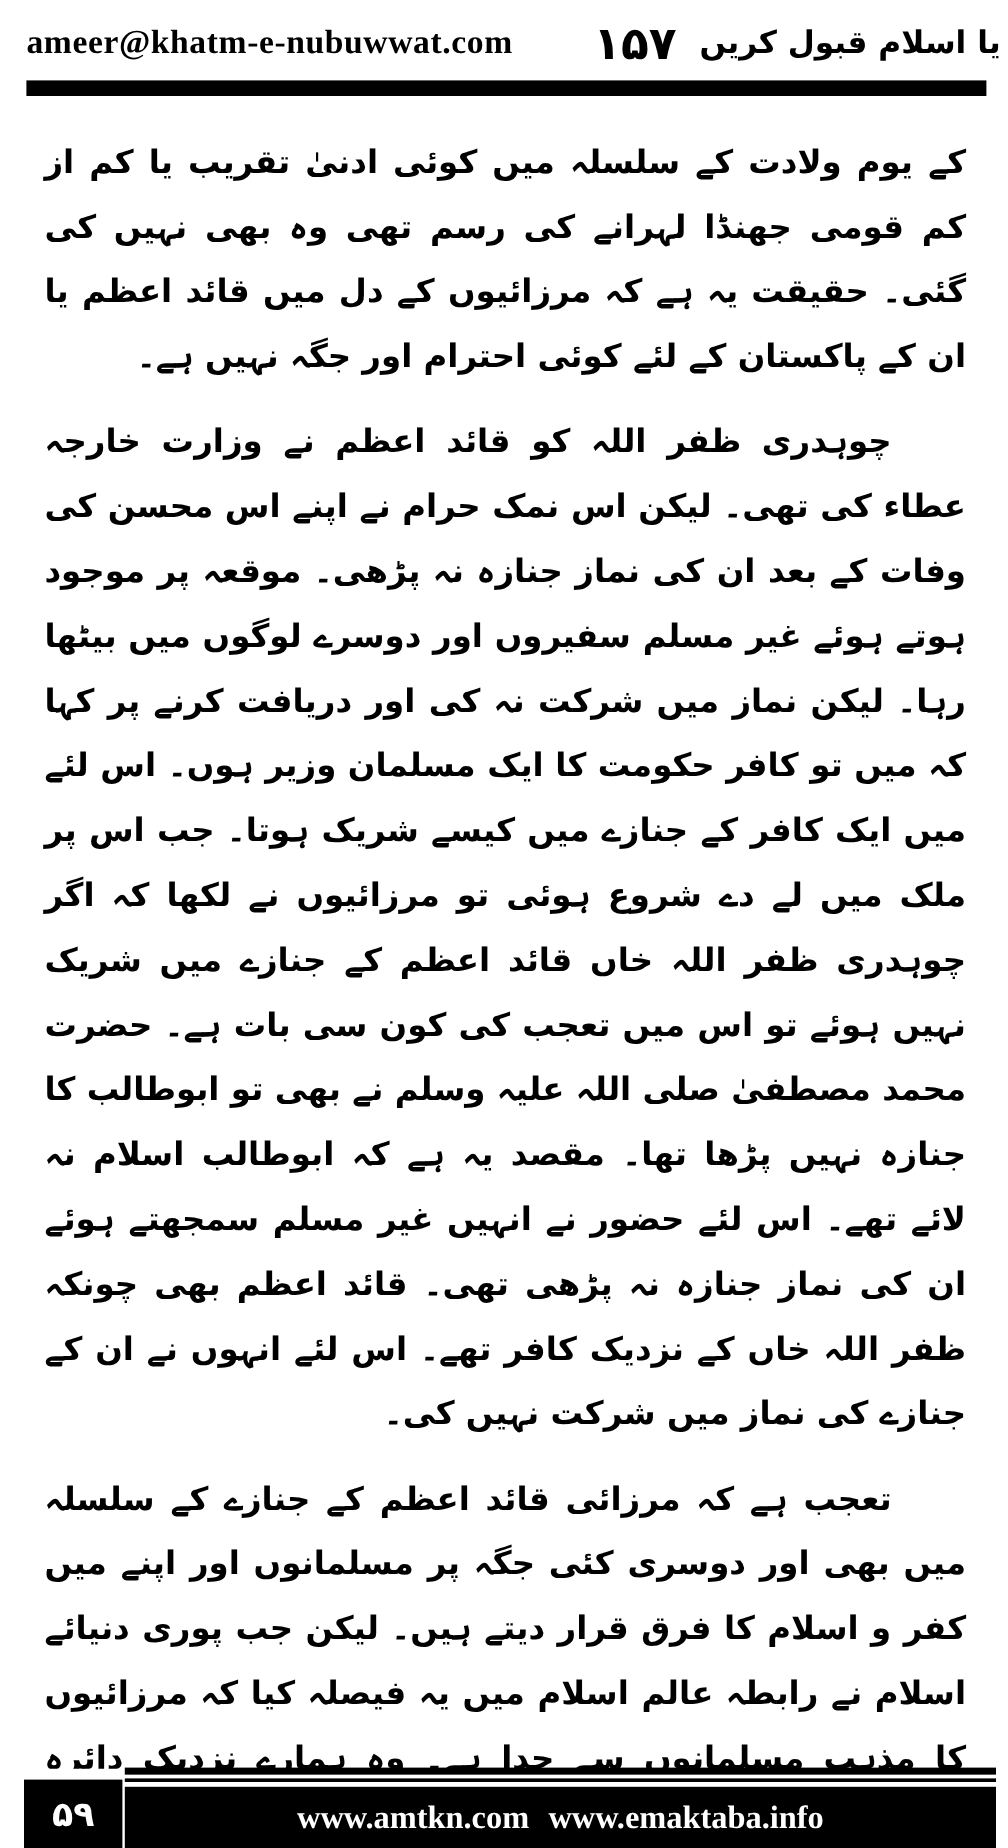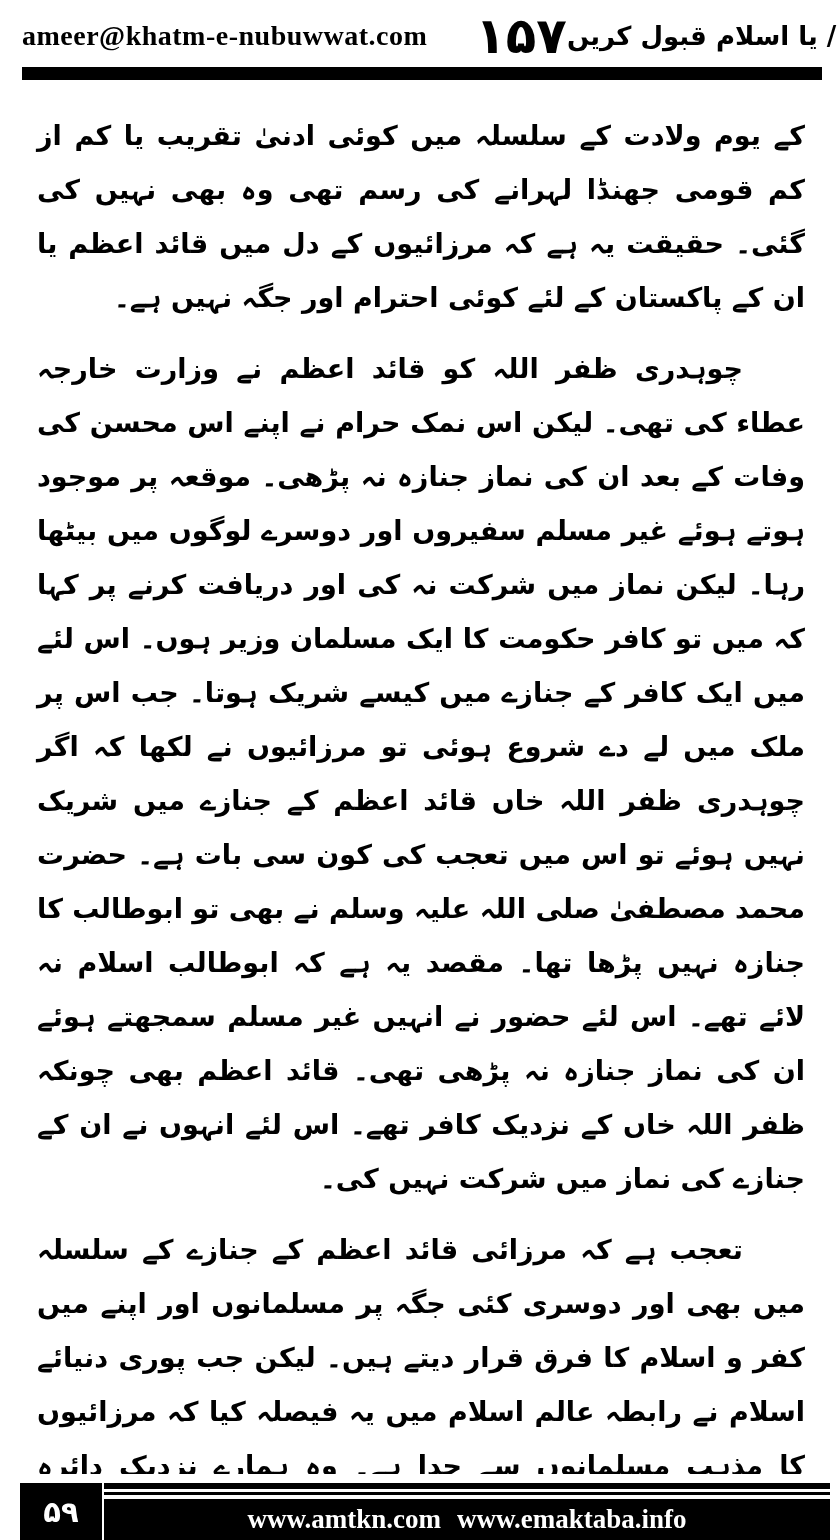"ameer@khatm-e-nubuwwat.com" .header { gap: none -> 19px }
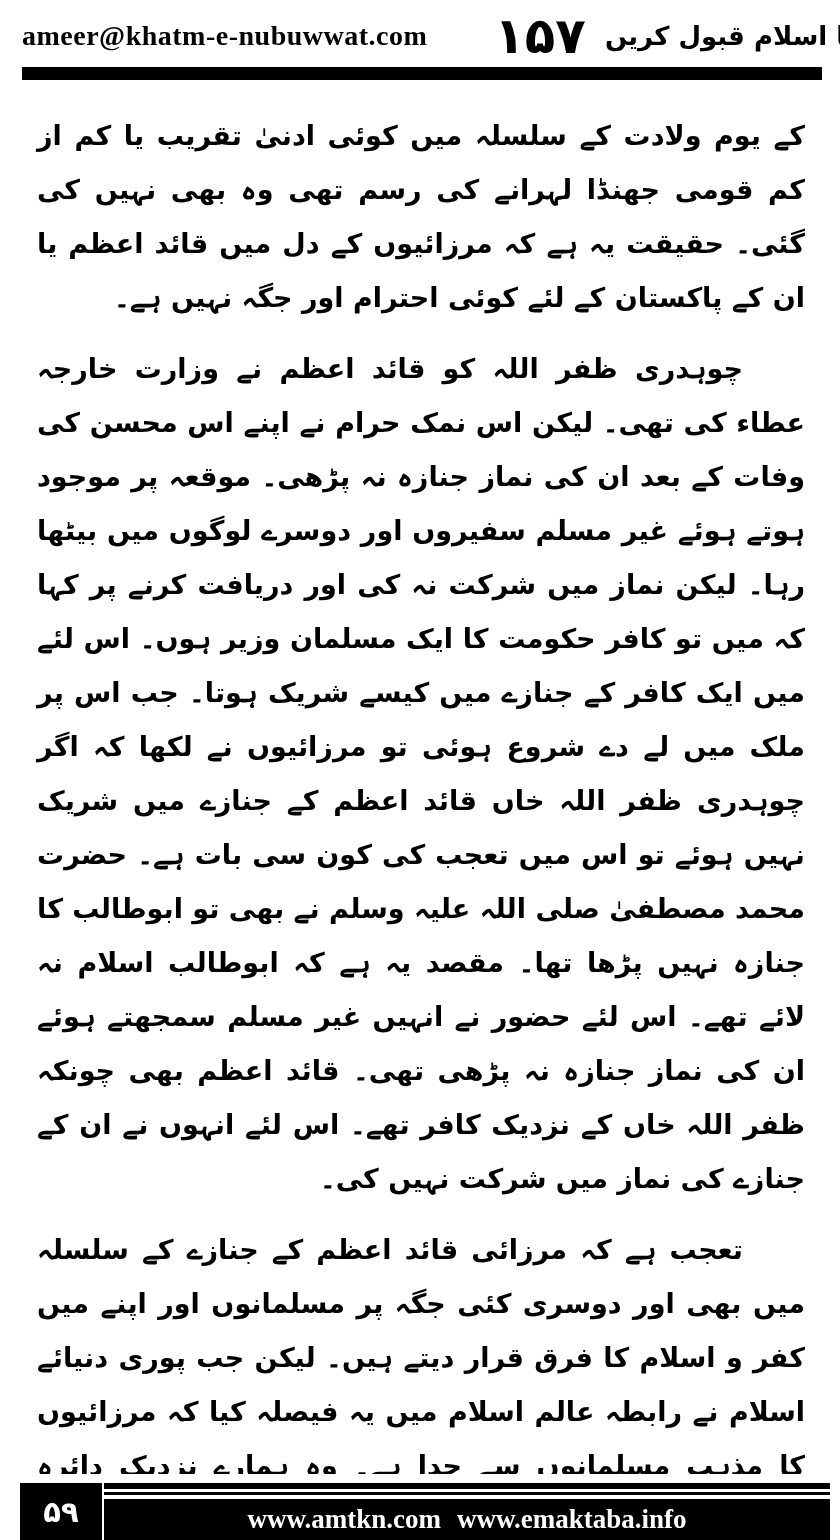"۱۵۷" .header-pagenum { font-size: 50px -> 38px }
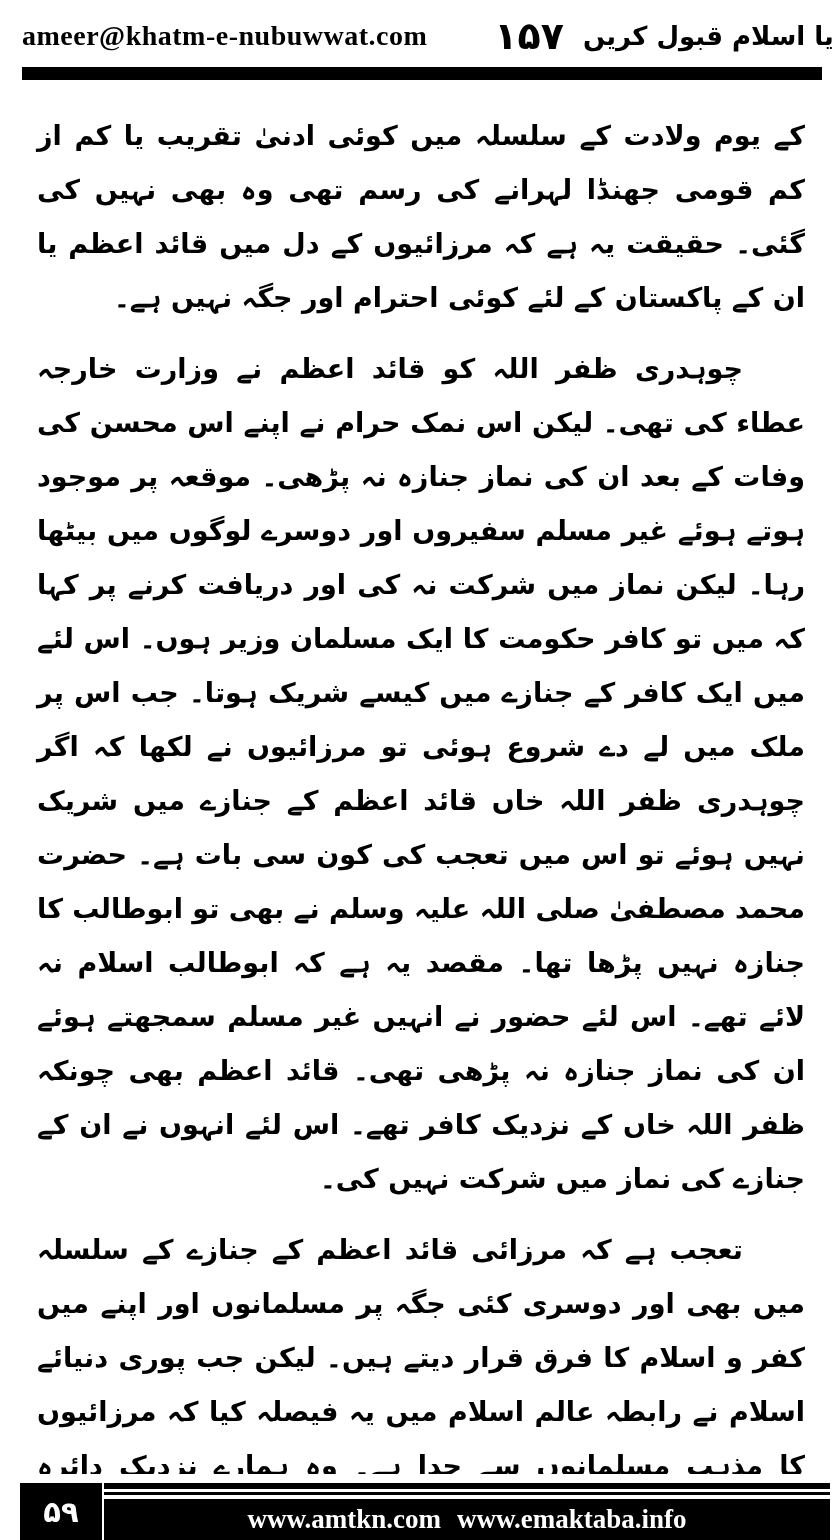"www.amtkn.com" .url-bar { height: 41px -> 51px }
